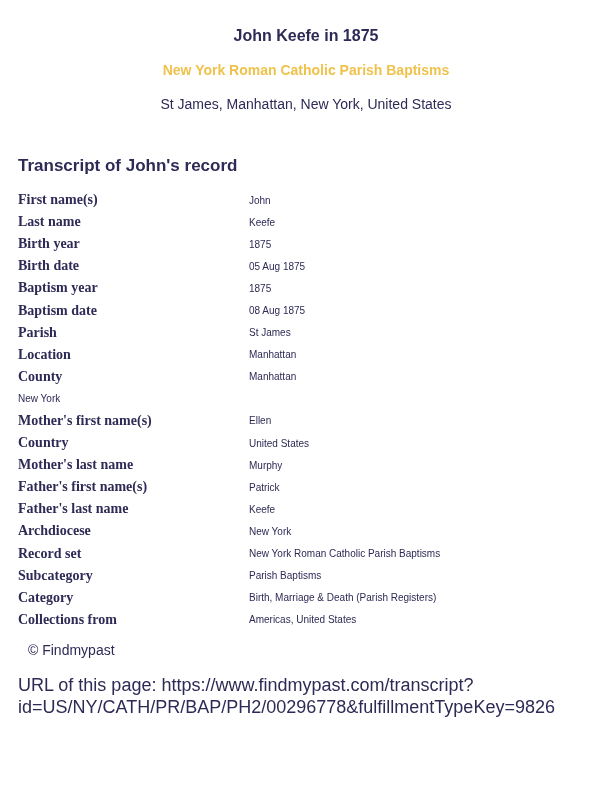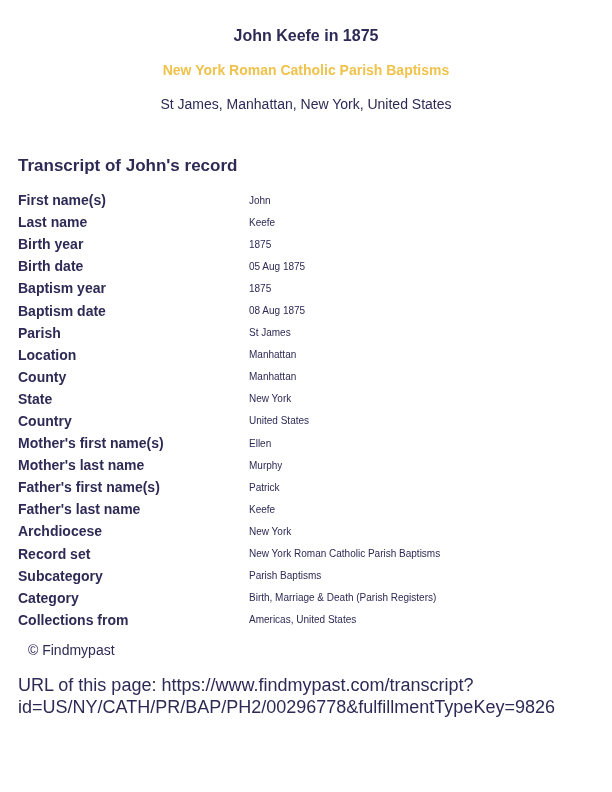"First name(s)" .label { font-family: none -> Liberation Serif, serif }
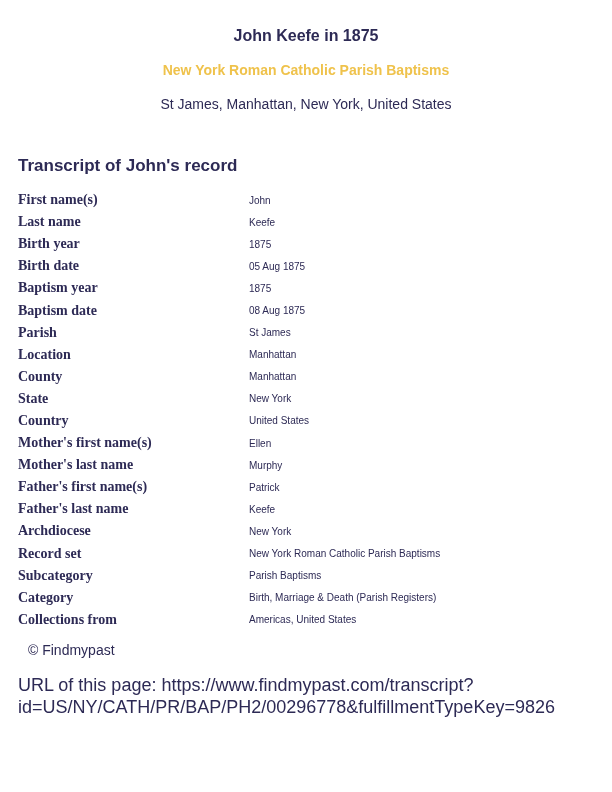"State" div.label { html: <div>State</div> -> none }
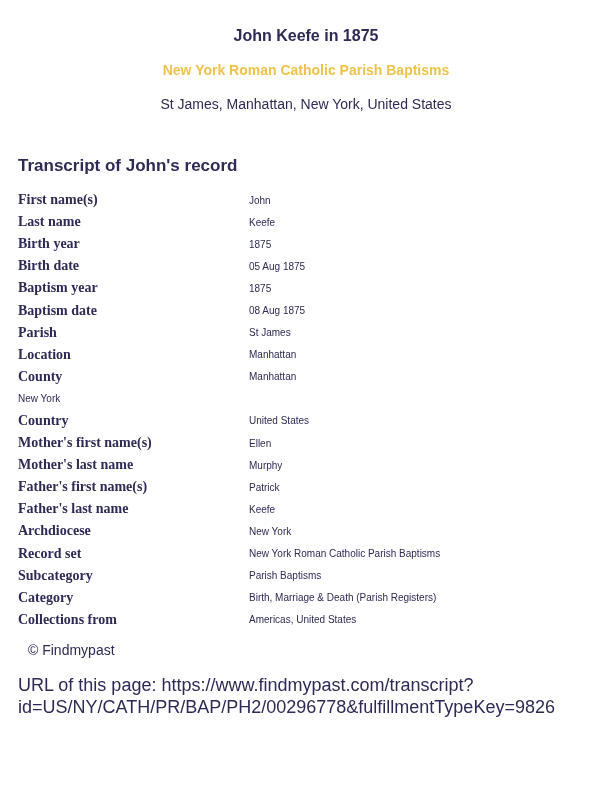"Country" div.row { order: before "Mother's first name(s)" -> after "Mother's first name(s)" }
